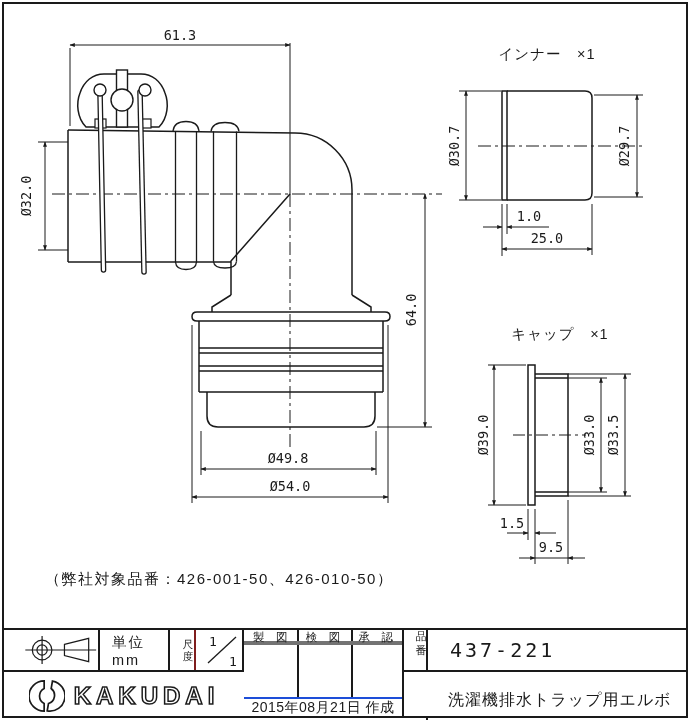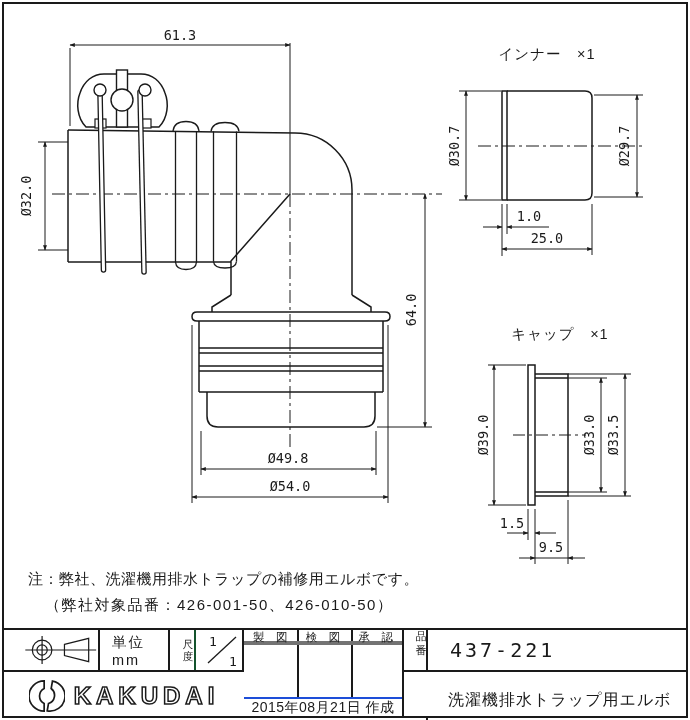"注：弊社、洗濯機用排水トラップの補修用エルボです。" div.l1 { html: <div>注：弊社、洗濯機用排水トラップの補修用エルボです。</div> -> none }
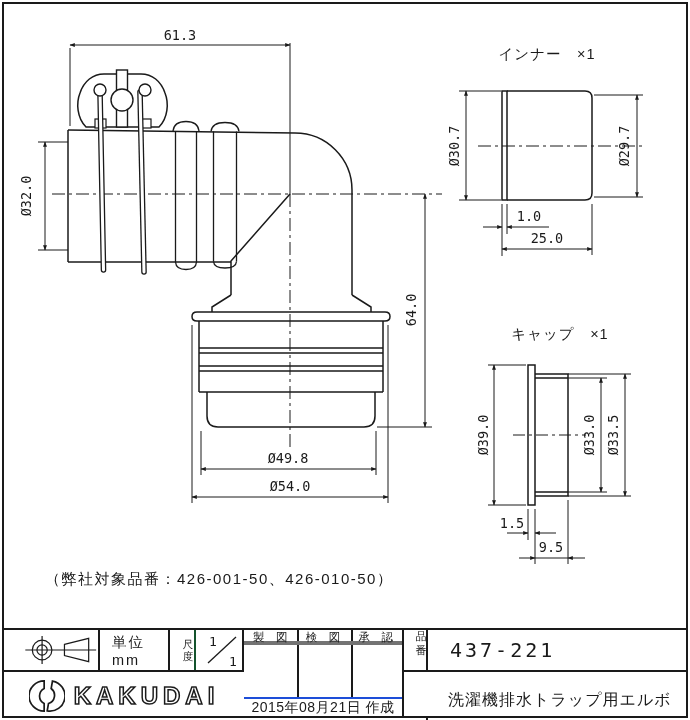"尺度" .scale-lab { border-right: 2px solid #14532d -> 2px solid #7f1d1d }
